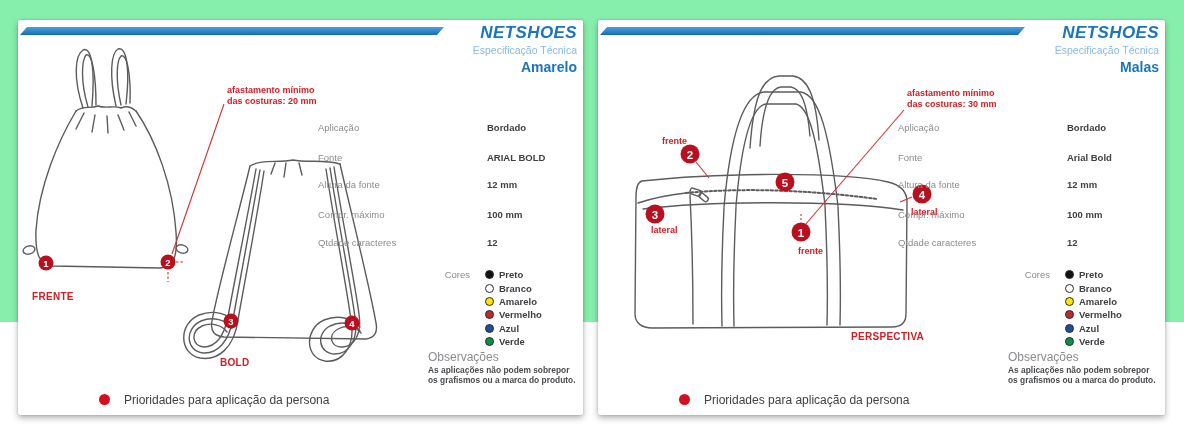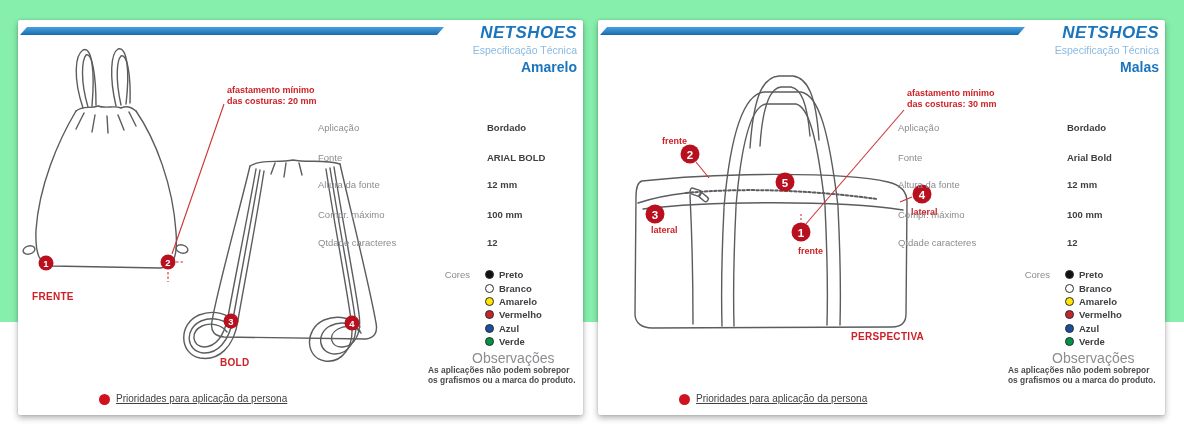"Observações" .obs-title { font-size: 14px -> 12px; margin-left: 44px -> none }
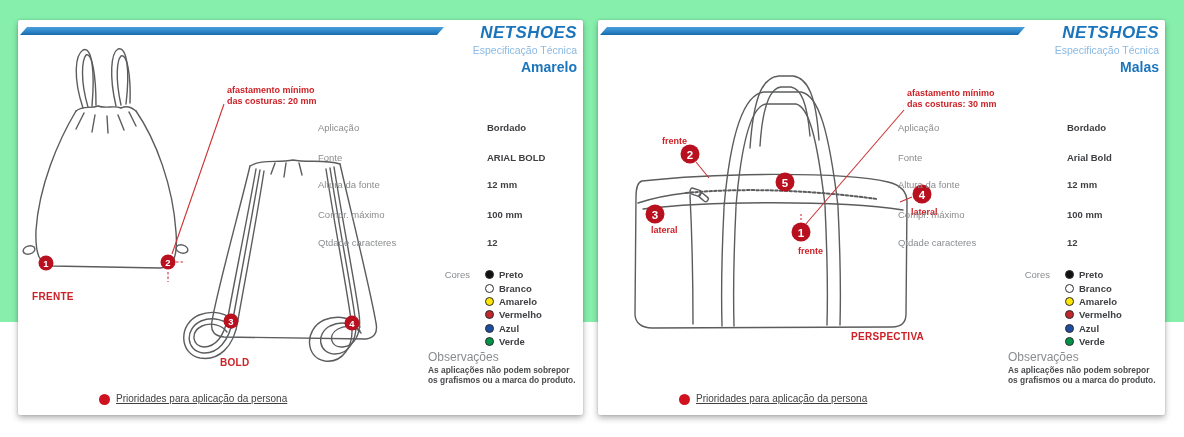"Prioridades para aplicação da persona" .foot-text { font-size: 10px -> 12px; left: 98px -> 106px; text-decoration: underline -> none }
